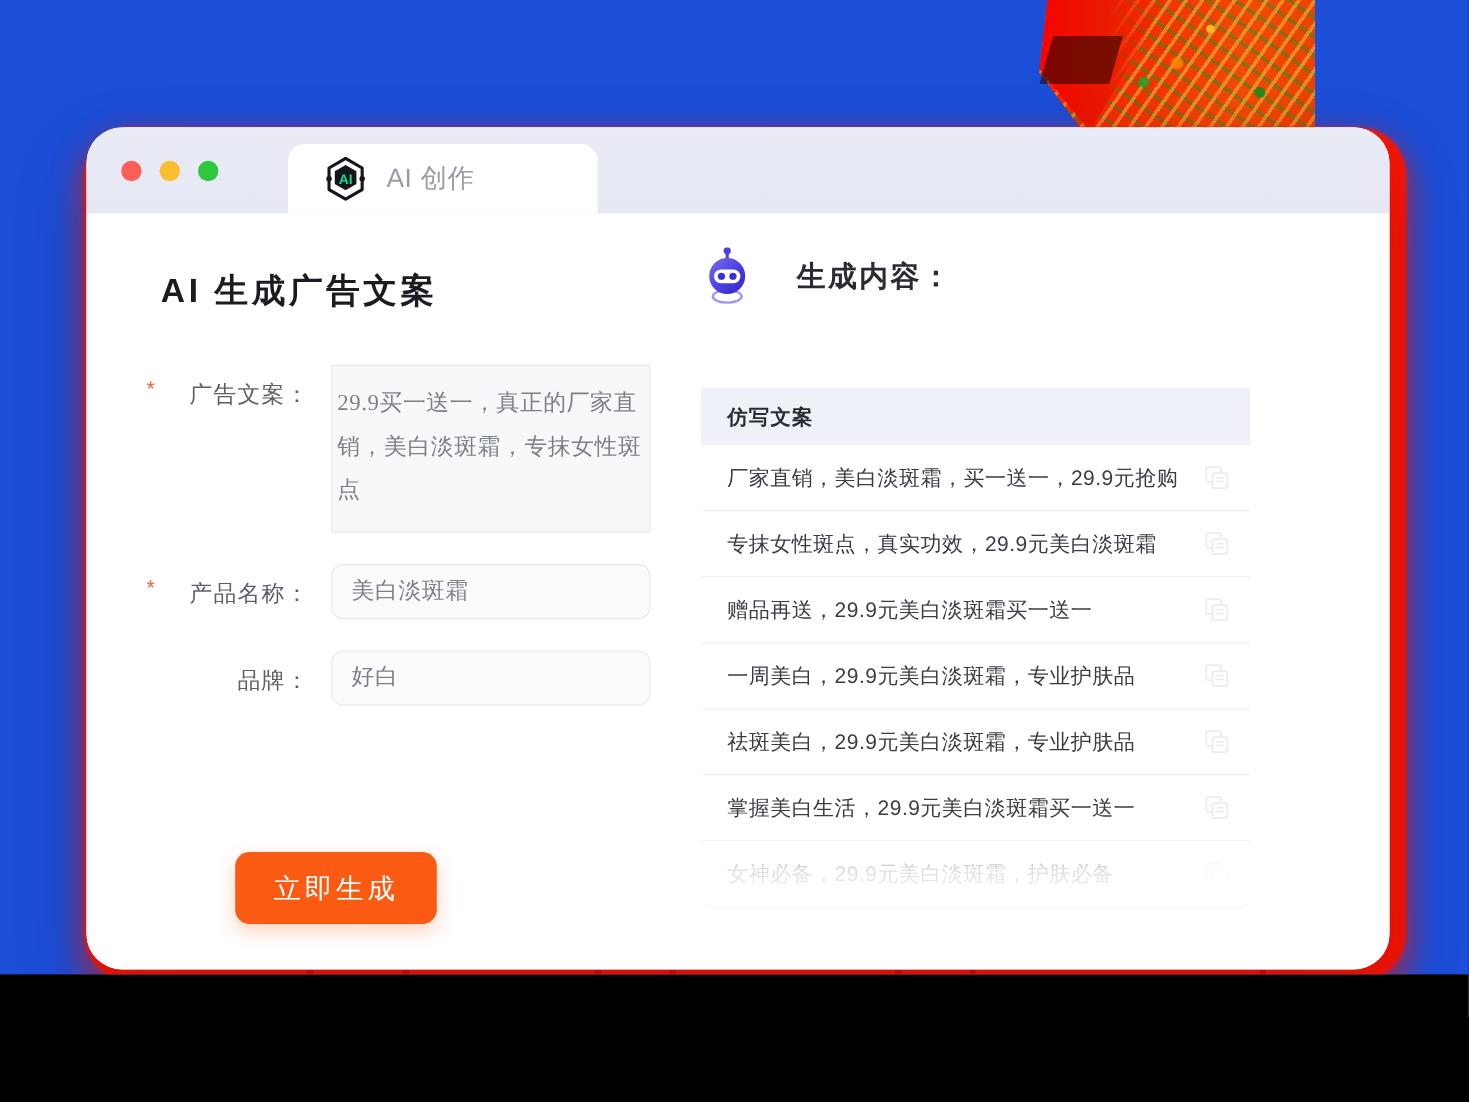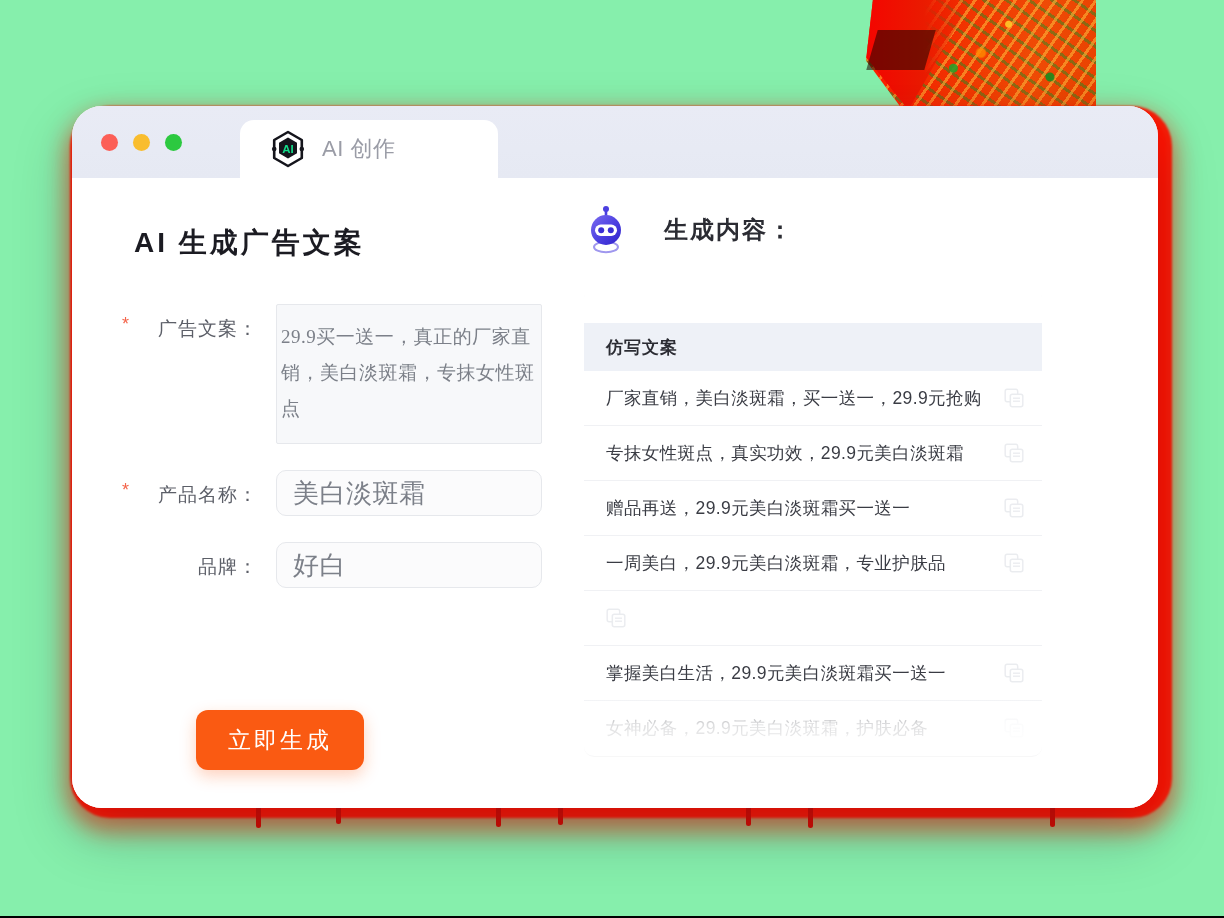"AI" #stage { background: #86efac -> #1d4ed8; height: 916px -> 812px }
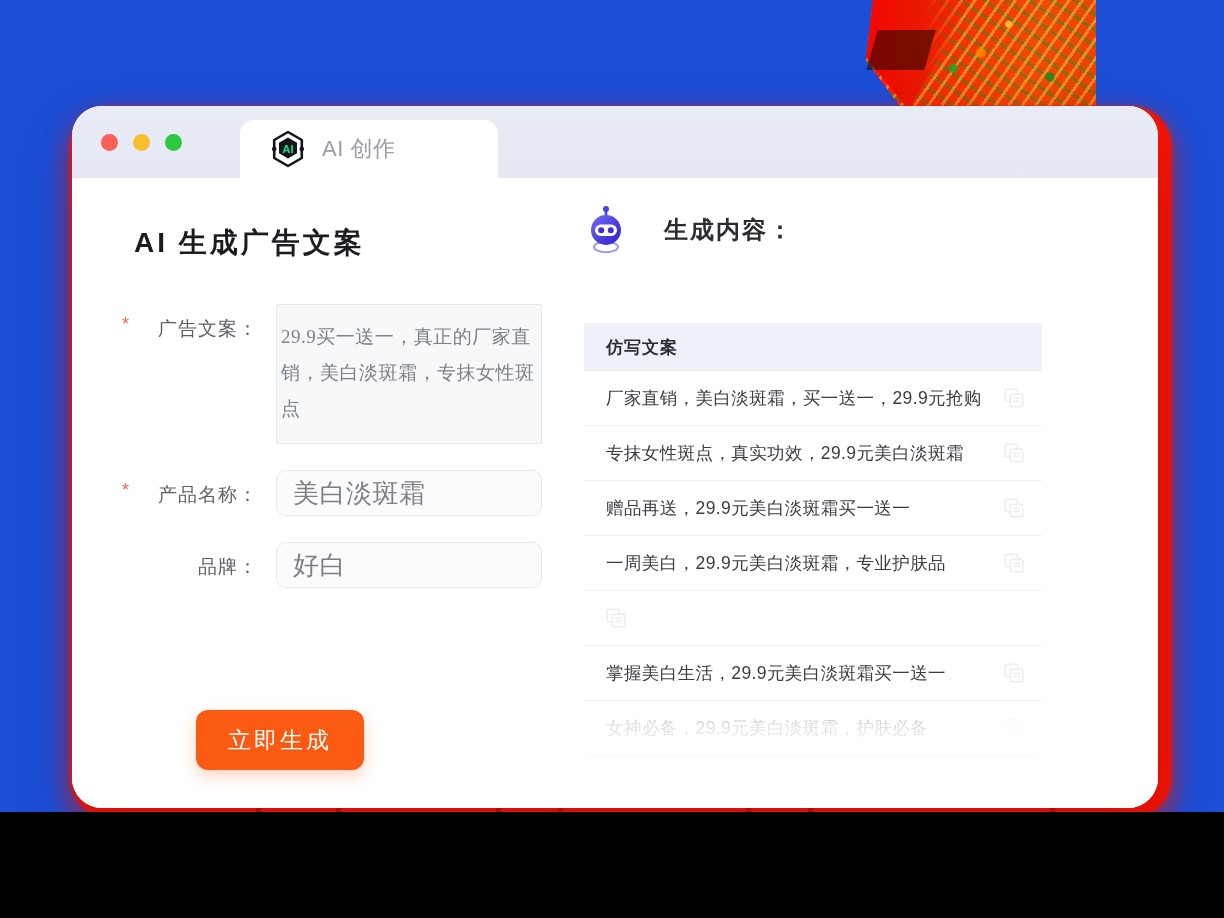"美白淡斑霜" .input-box { font-size: 26px -> 19px }
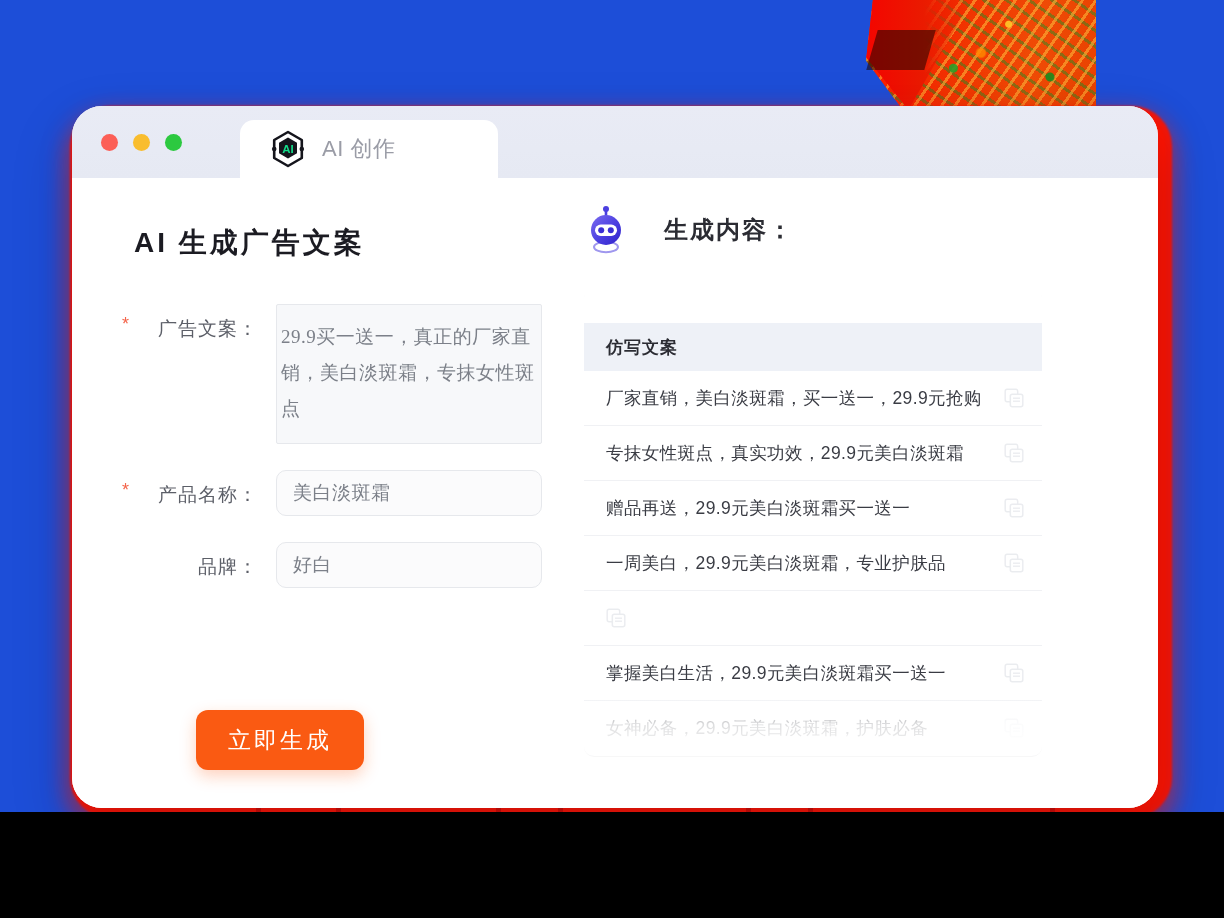"祛斑美白，29.9元美白淡斑霜，专业护肤品" span.txt { html: none -> <span>祛斑美白，29.9元美白淡斑霜，专业护肤品</span> }
